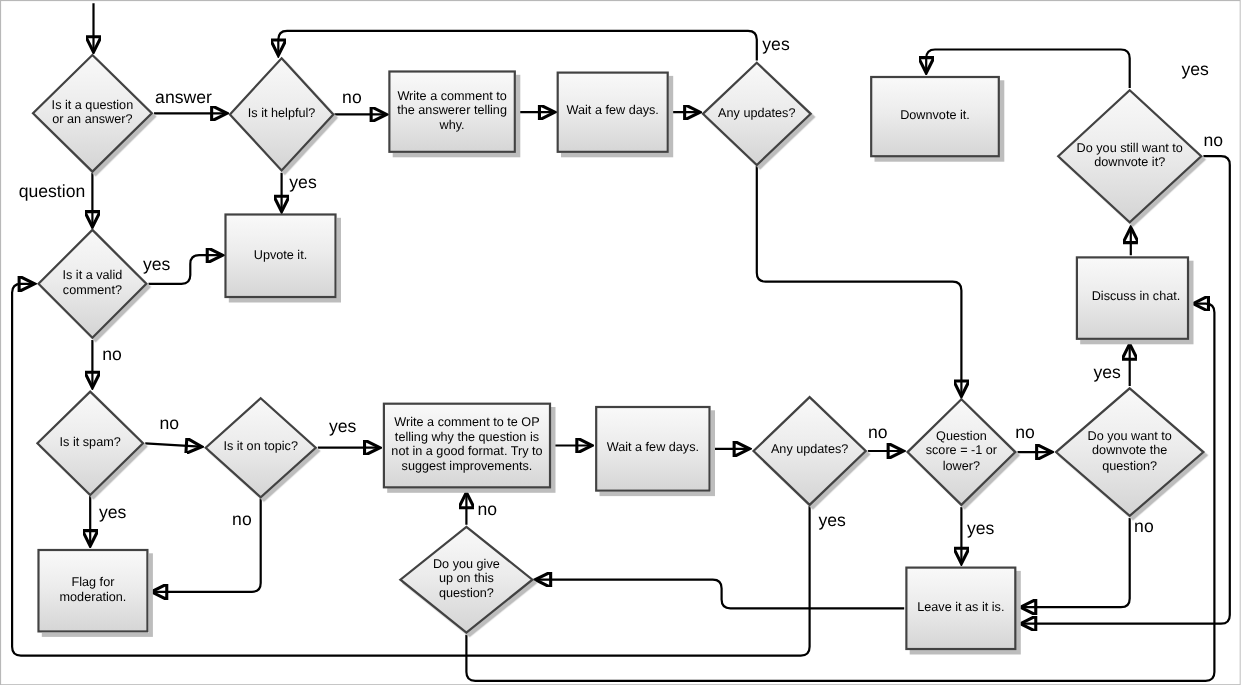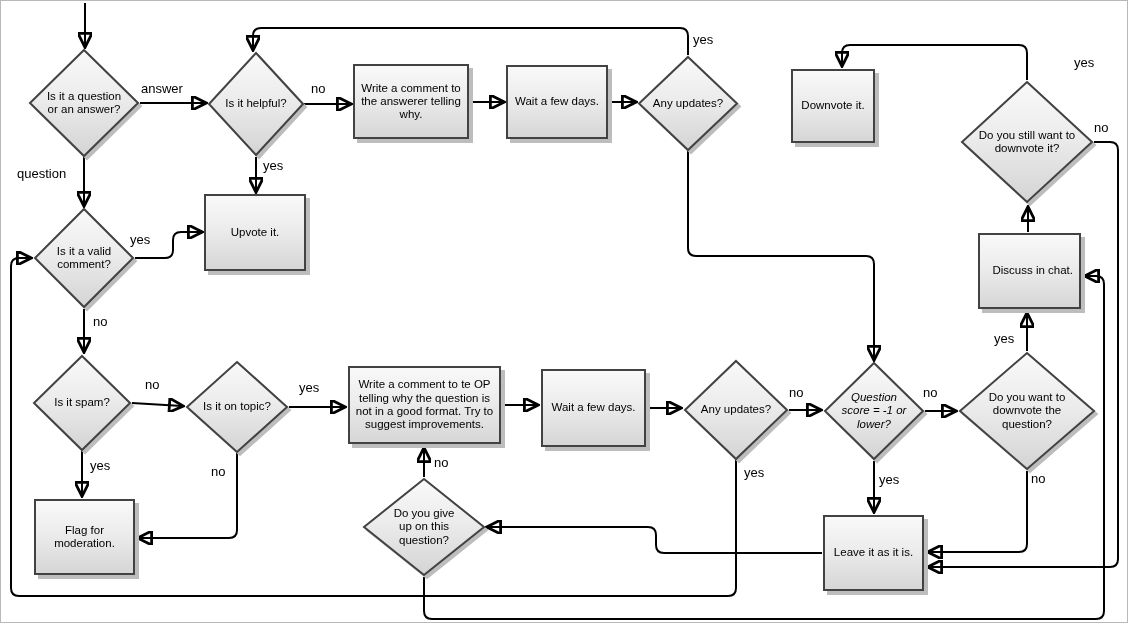"yes" .elabel { font-size: 13px -> 16px }
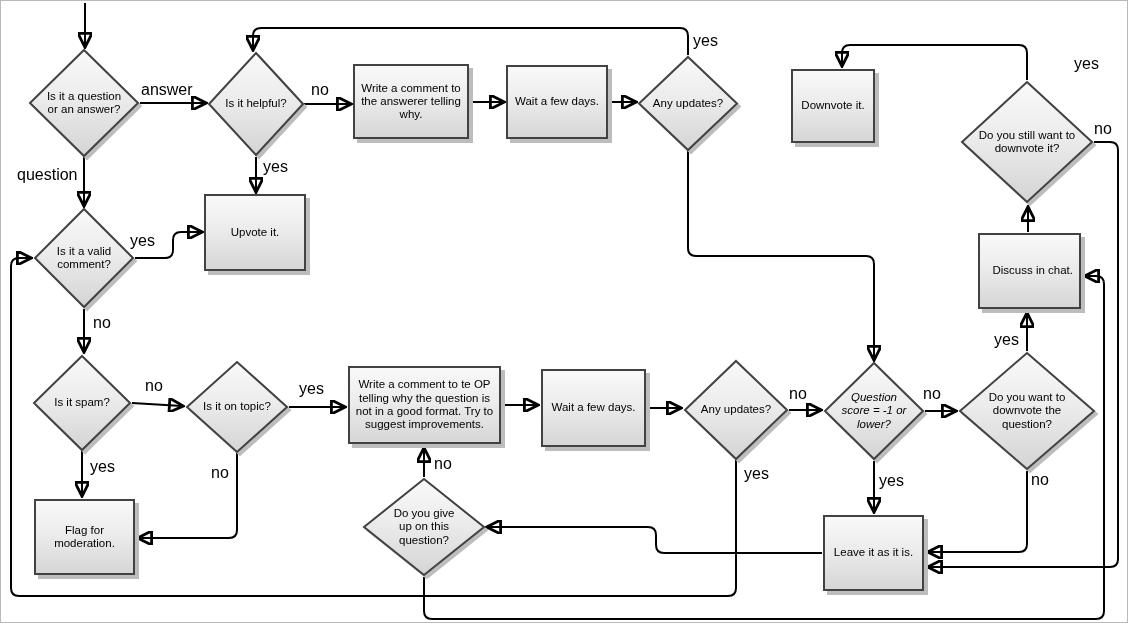"Downvote it." div.node { width: 84px -> 118px }
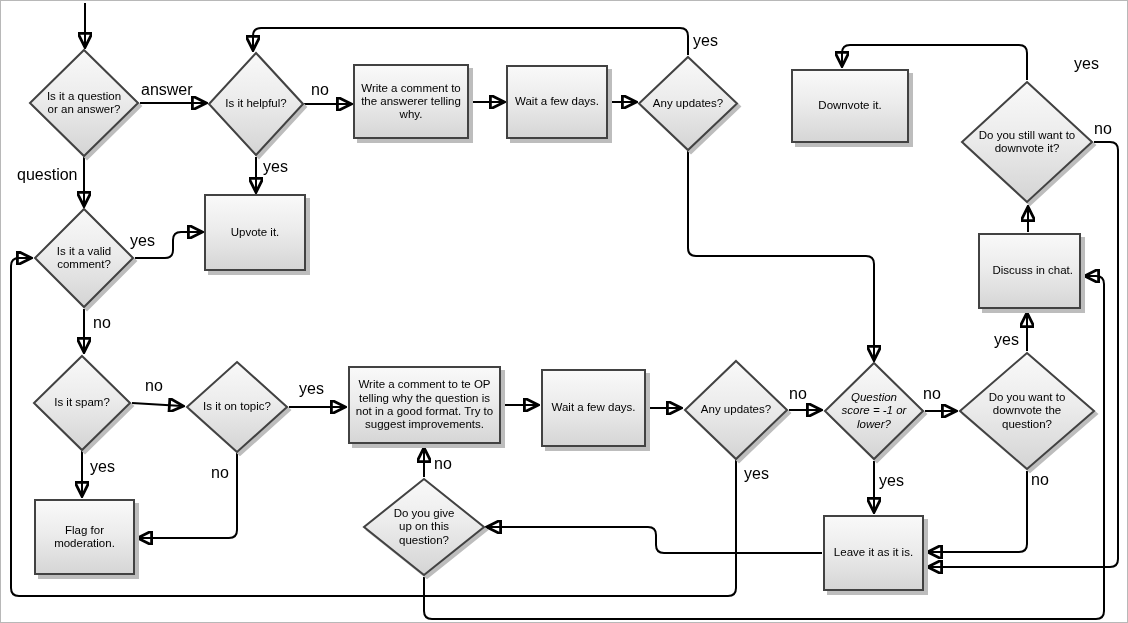"Question score = -1 or" div.node { font-style: italic -> none }
